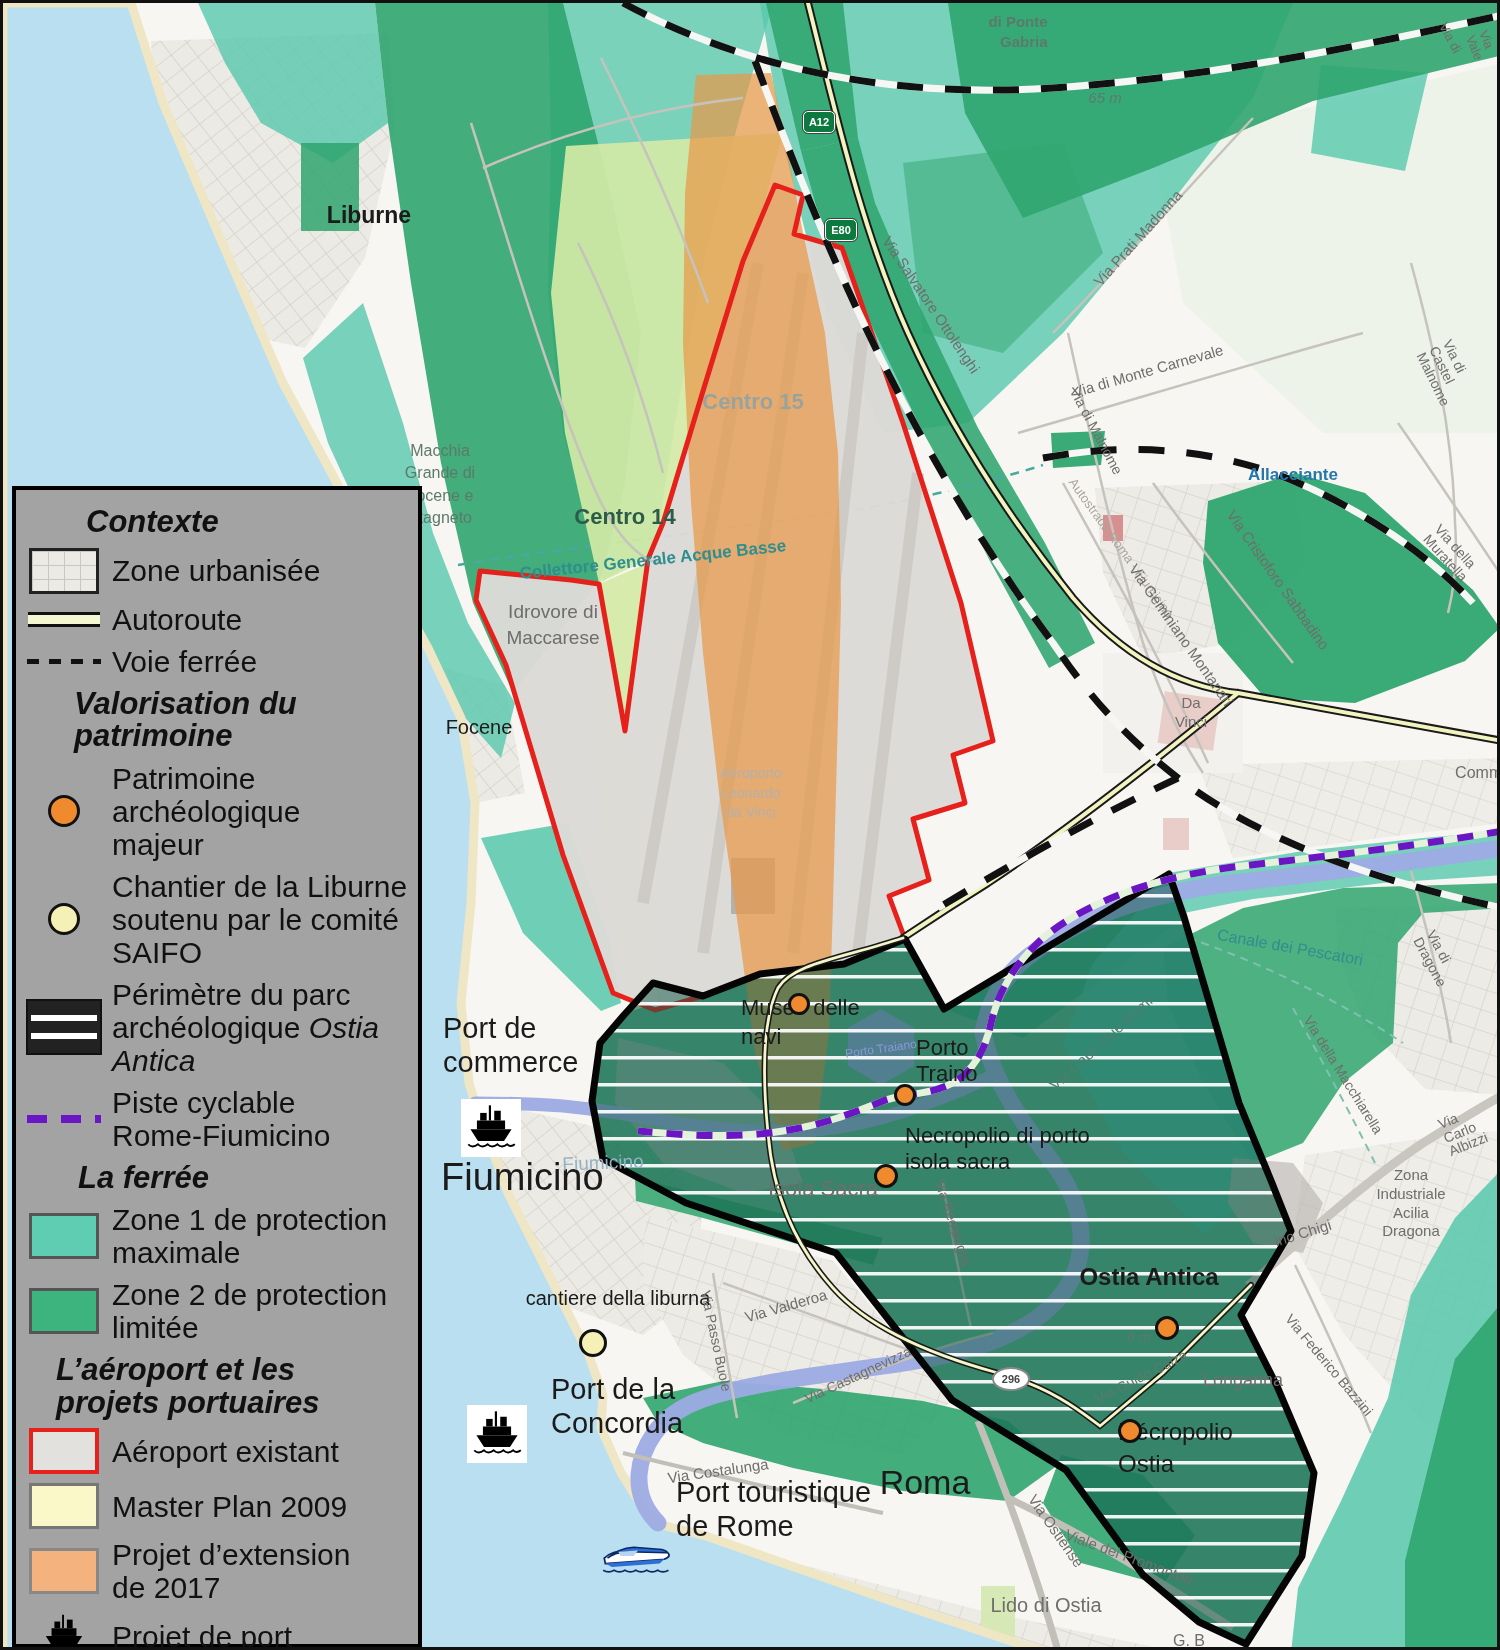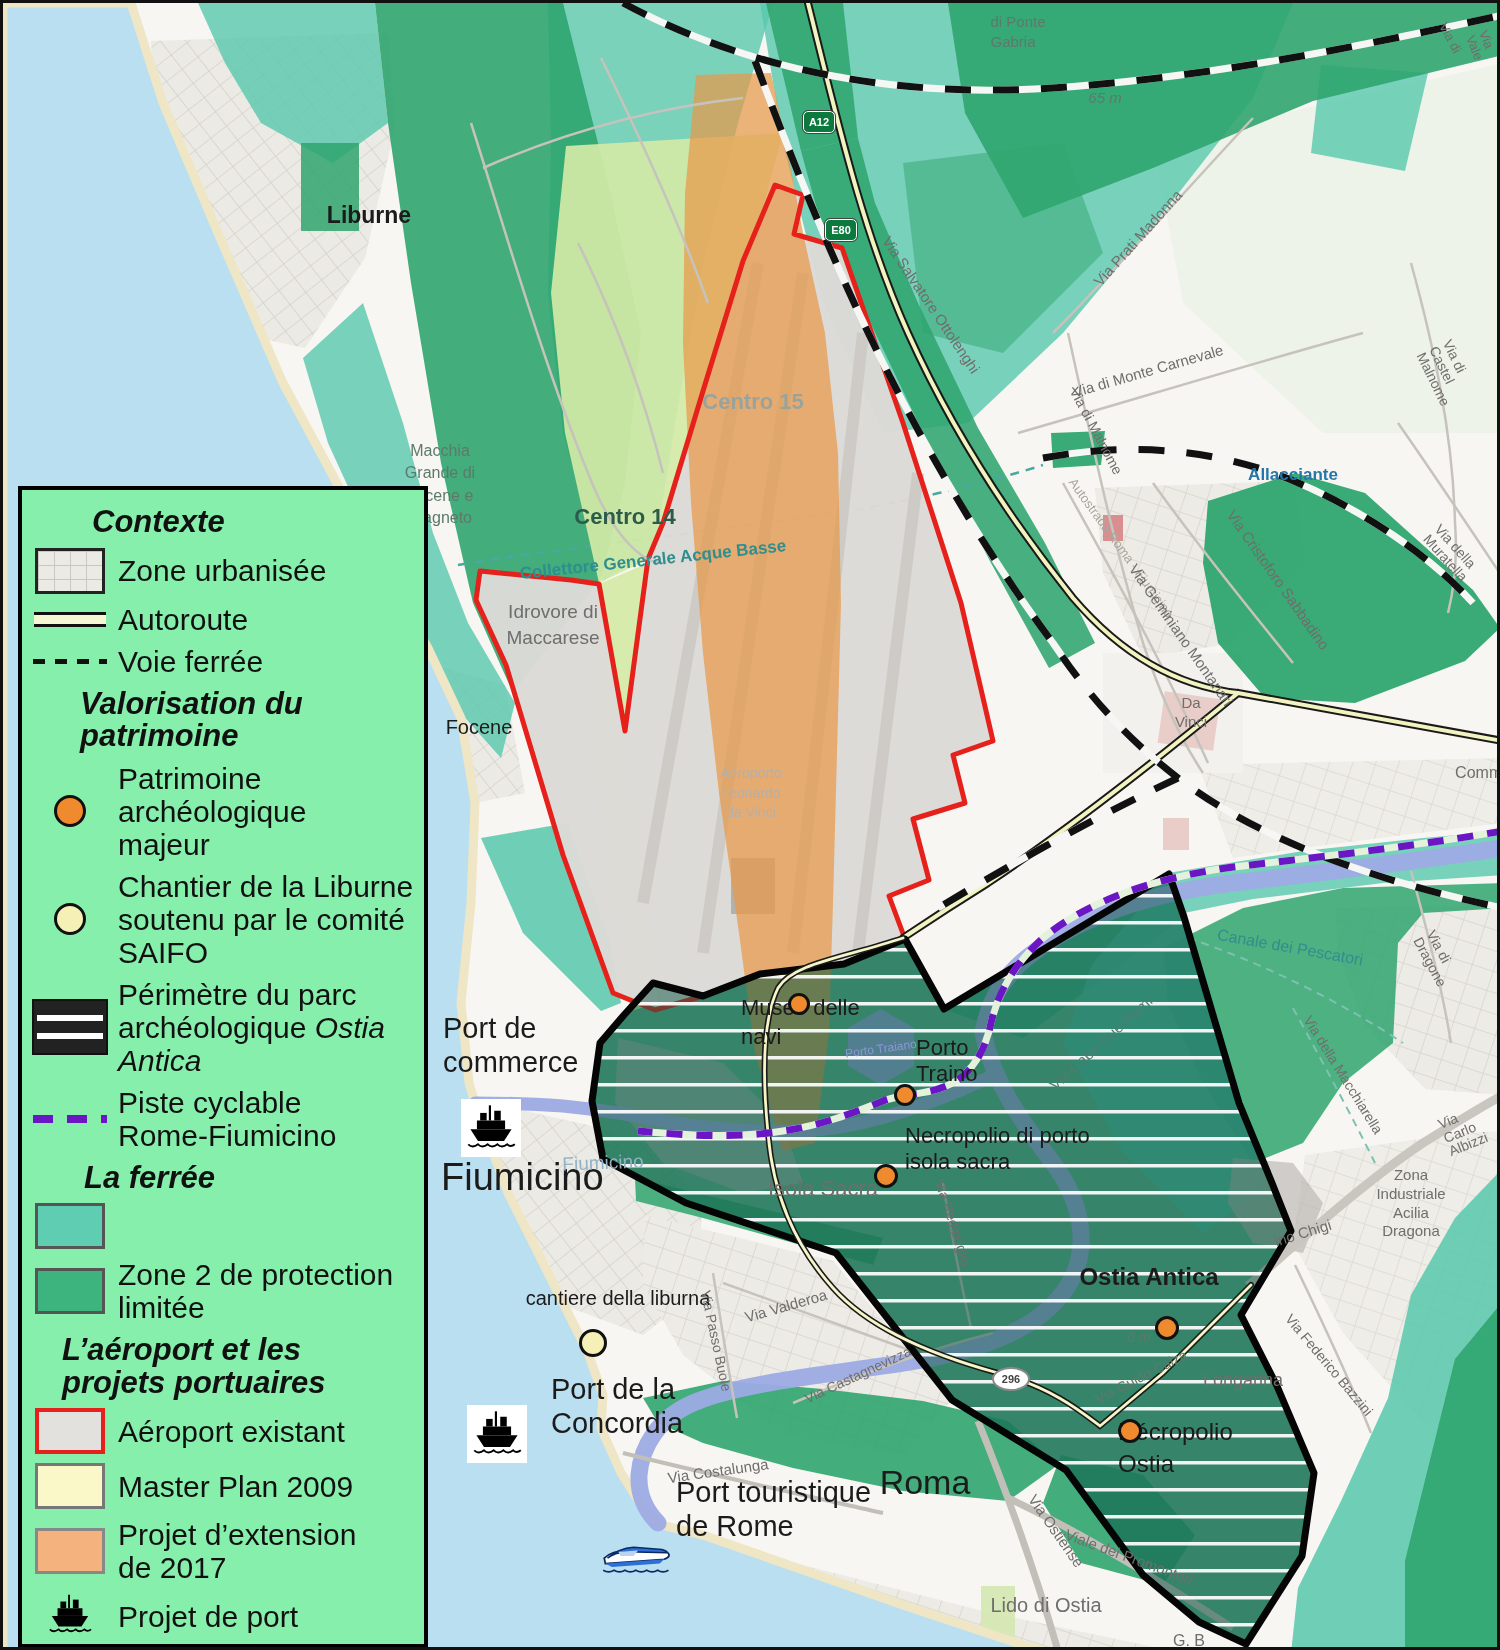"di Ponte" div.map-label { font-weight: 400 -> 700; text-align: left -> right }
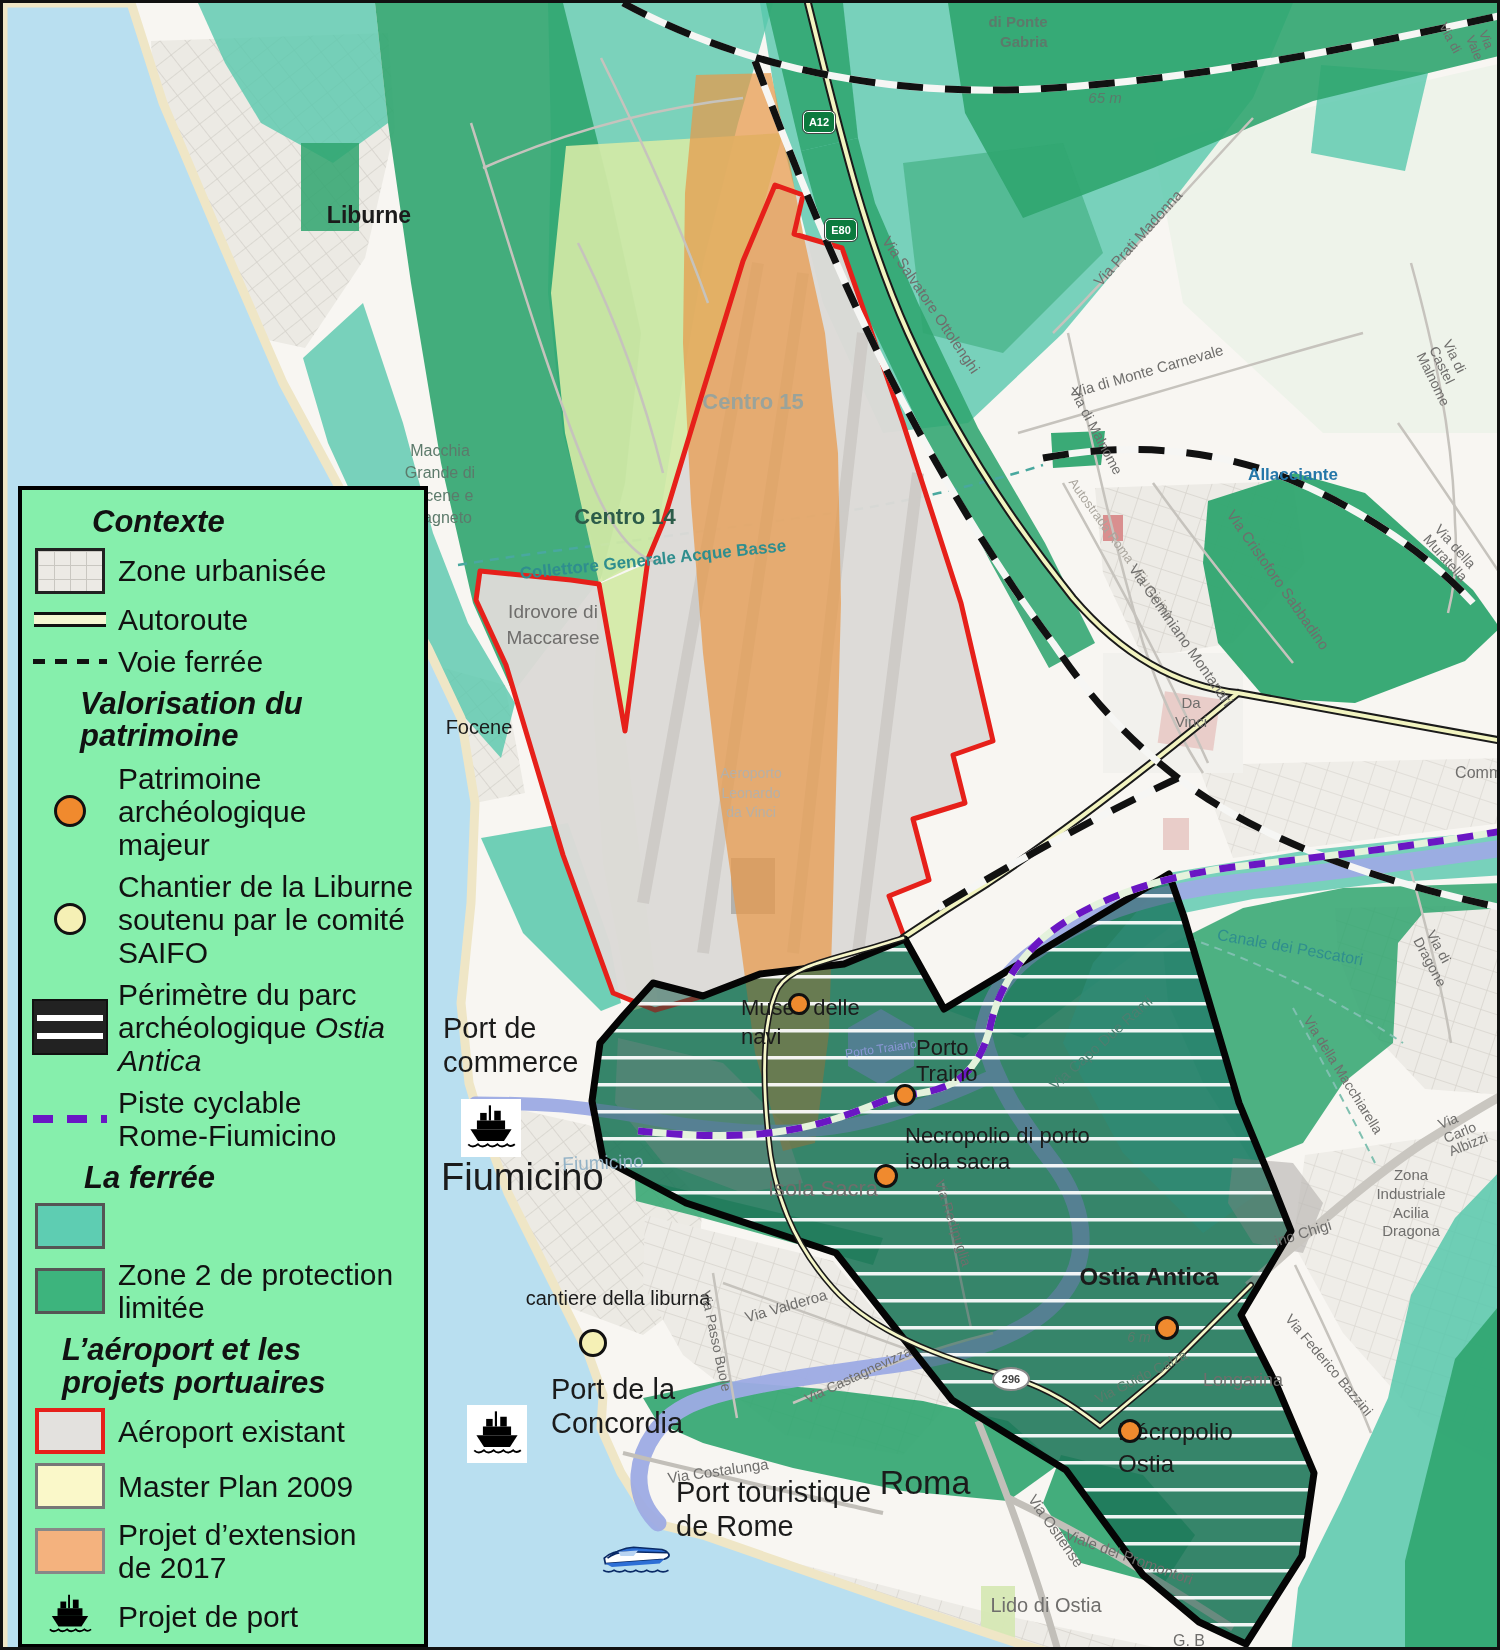"Contexte" #legend { background: #86efac -> #a3a3a3; left: 15px -> 9px }
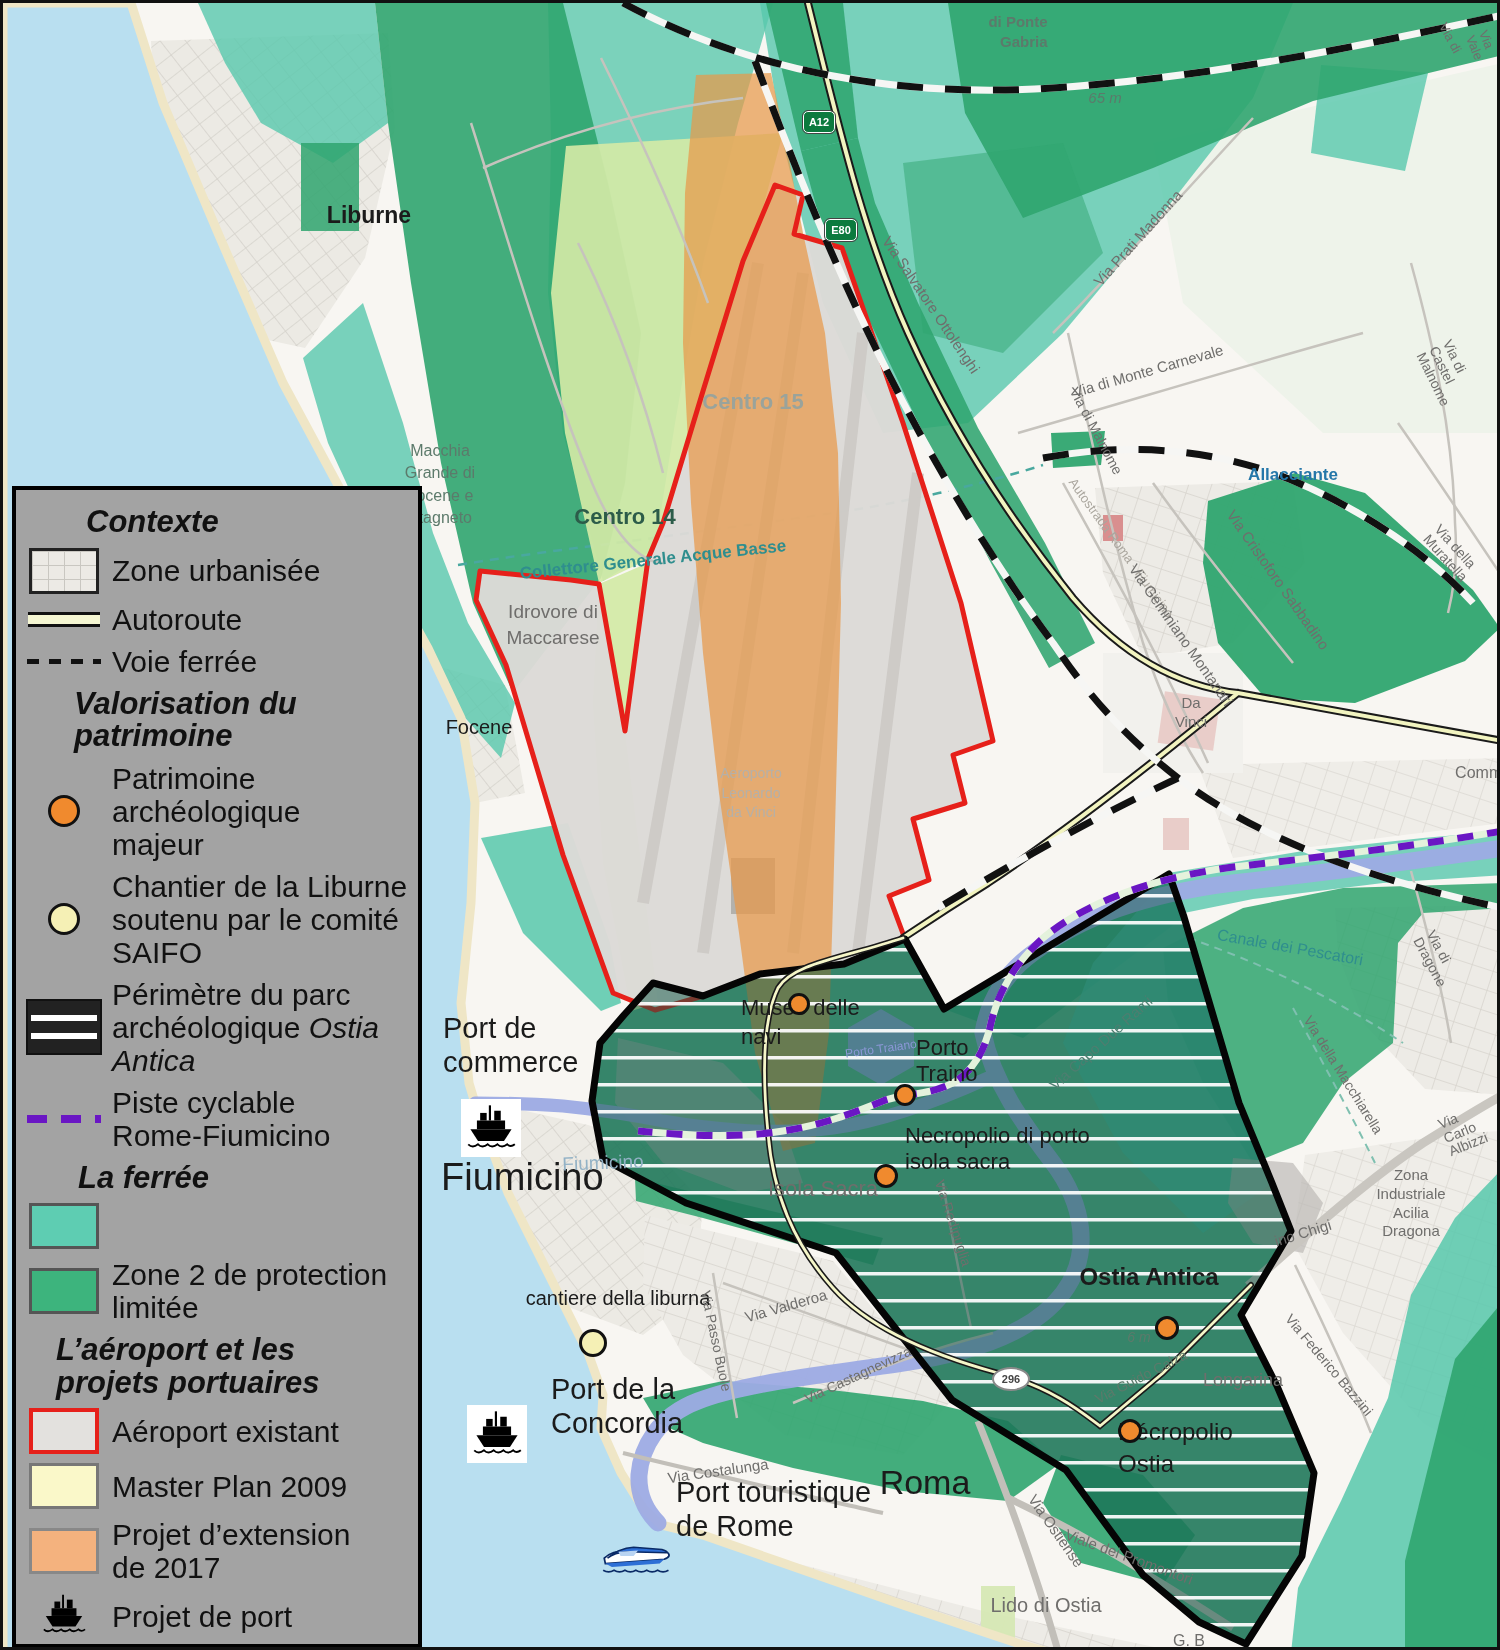"Zone 1 de protection" div.lg-lab { html: none -> <div>Zone 1 de protection maximale</div> }
